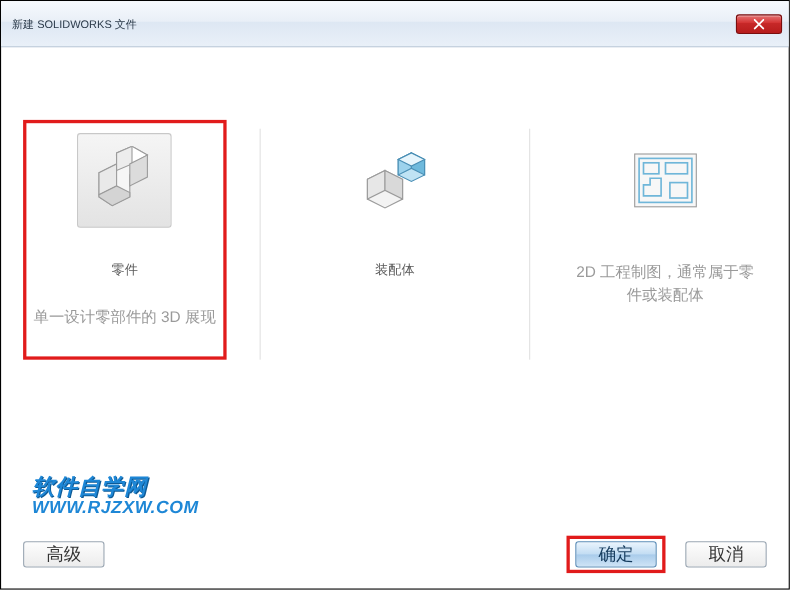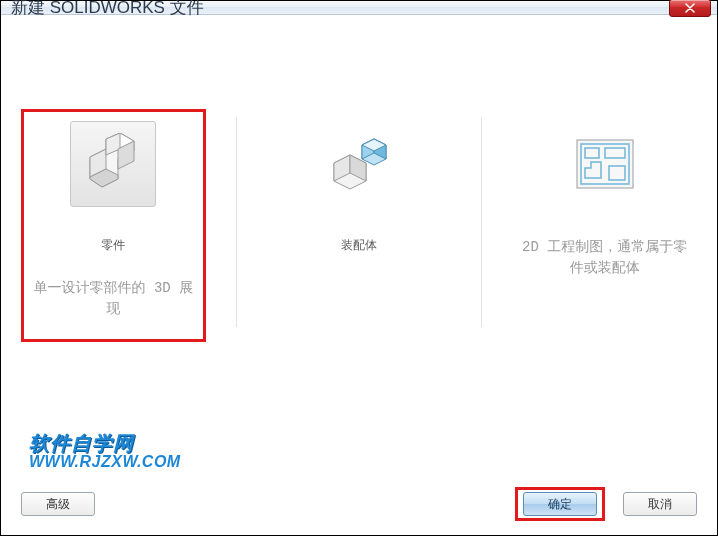"新建 SOLIDWORKS 文件" .titlebar { font-size: 17px -> 10px; height: 14px -> 42px }
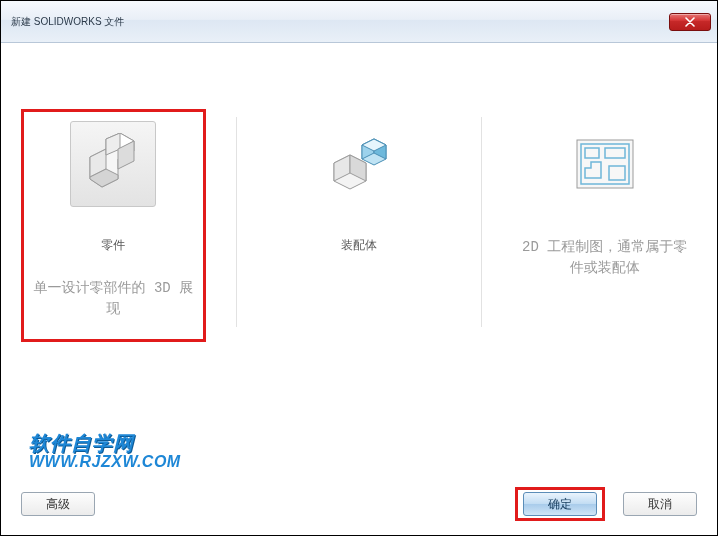"零件" .options-row { font-family: Liberation Mono, monospace -> none }
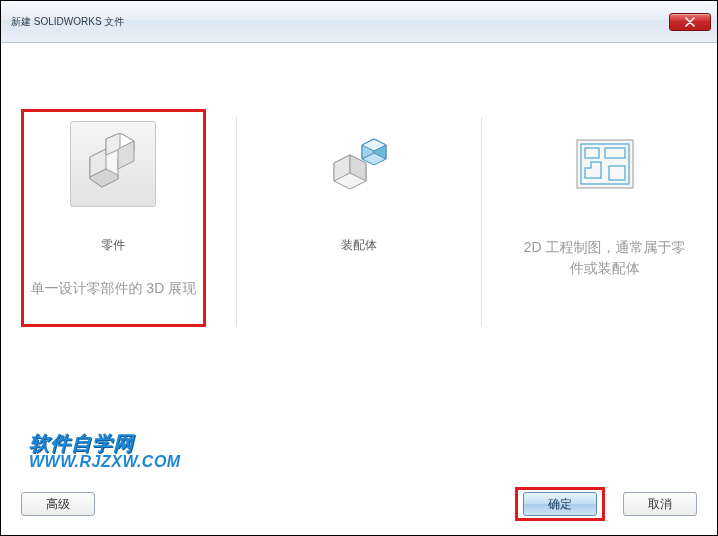"高级" .btn { font-size: 12px -> 16px }
